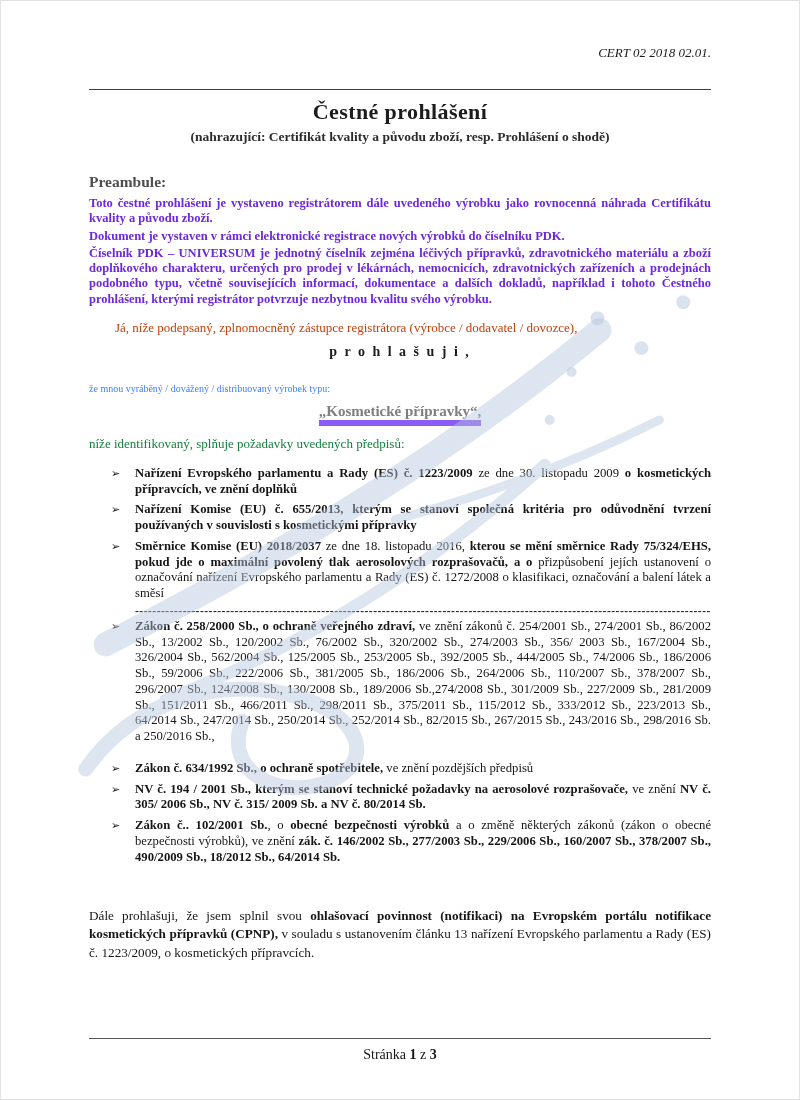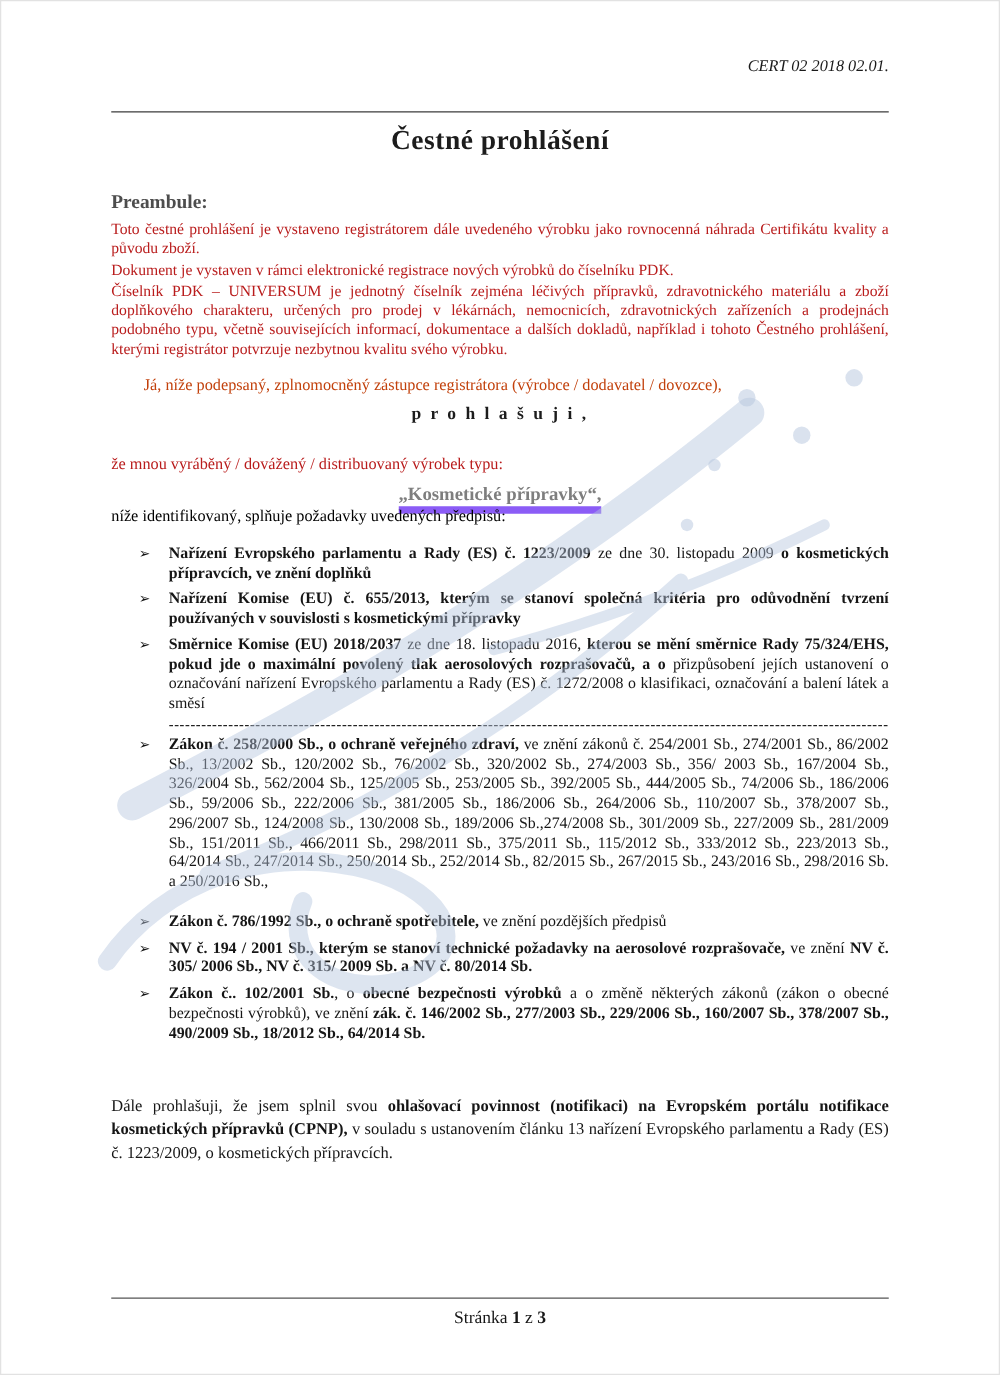"(nahrazující: Certifikát kvality a" div.doc-subtitle { html: none -> <div>(nahrazující: Certifikát kvality a původu zboží, resp. Prohlášení o shodě)</div> }
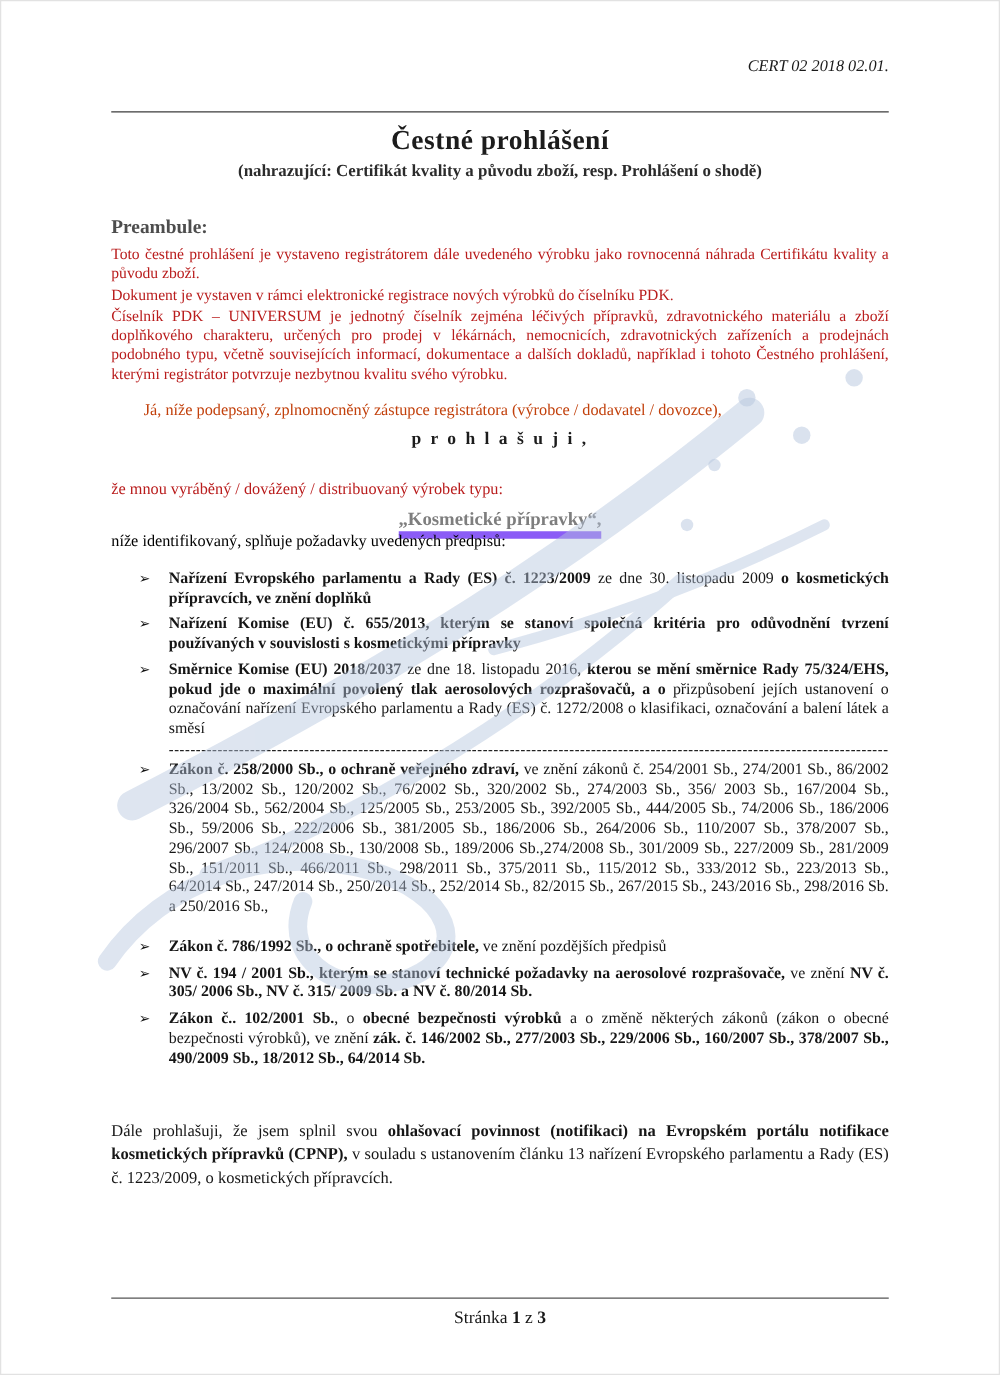"Toto čestné prohlášení je vystaveno" .pre { color: #b91c1c -> #6d28d9; font-weight: normal -> bold }
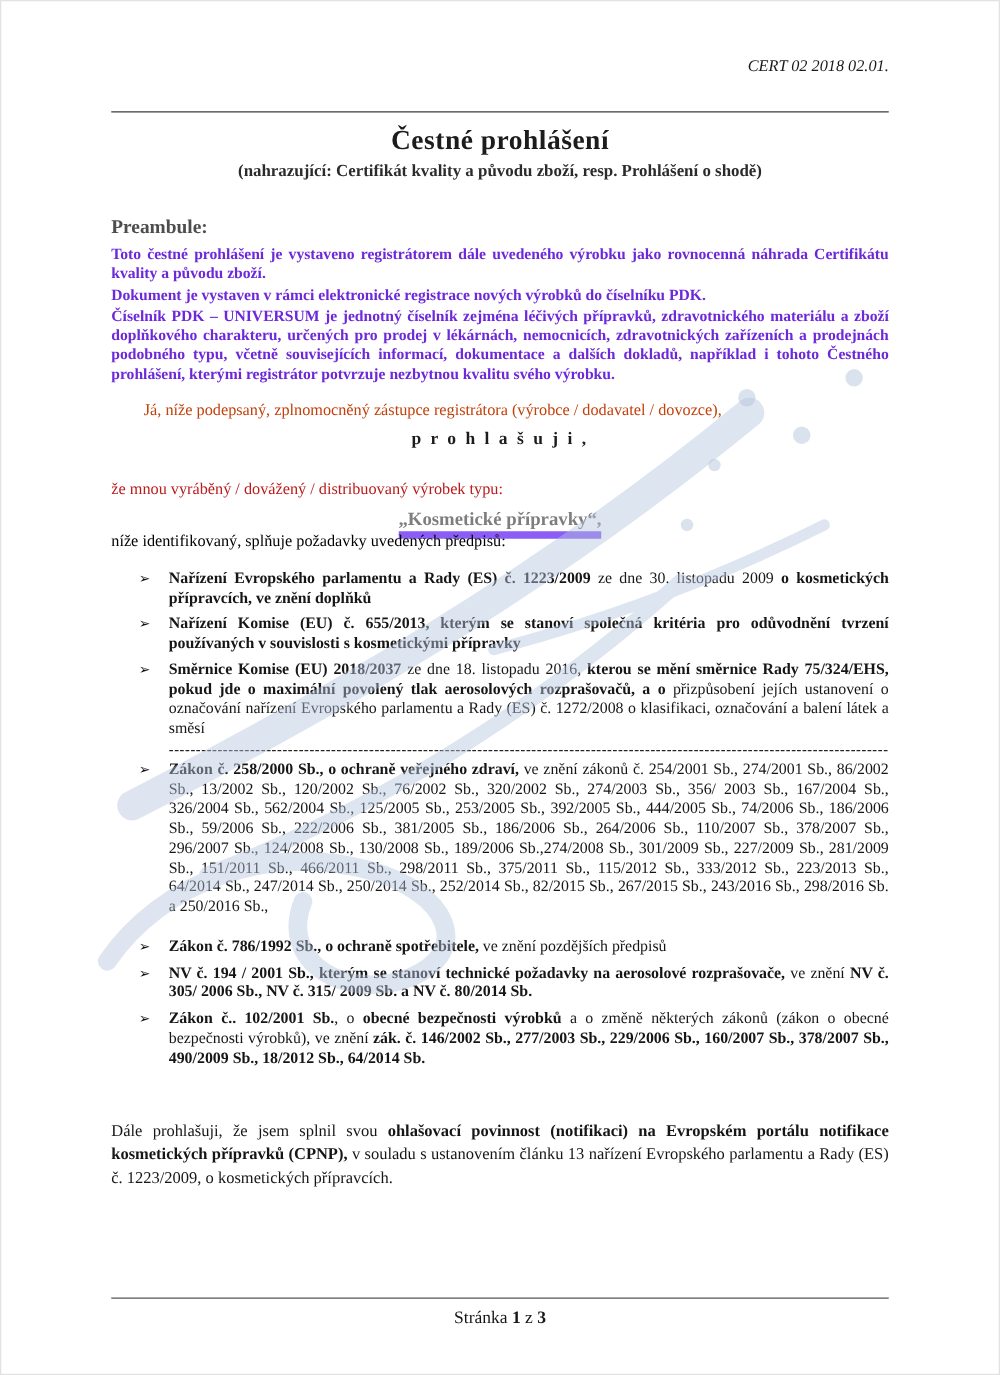"že mnou vyráběný / dovážený" .product-intro { color: #b91c1c -> #3b82f6; font-size: 13px -> 10px }
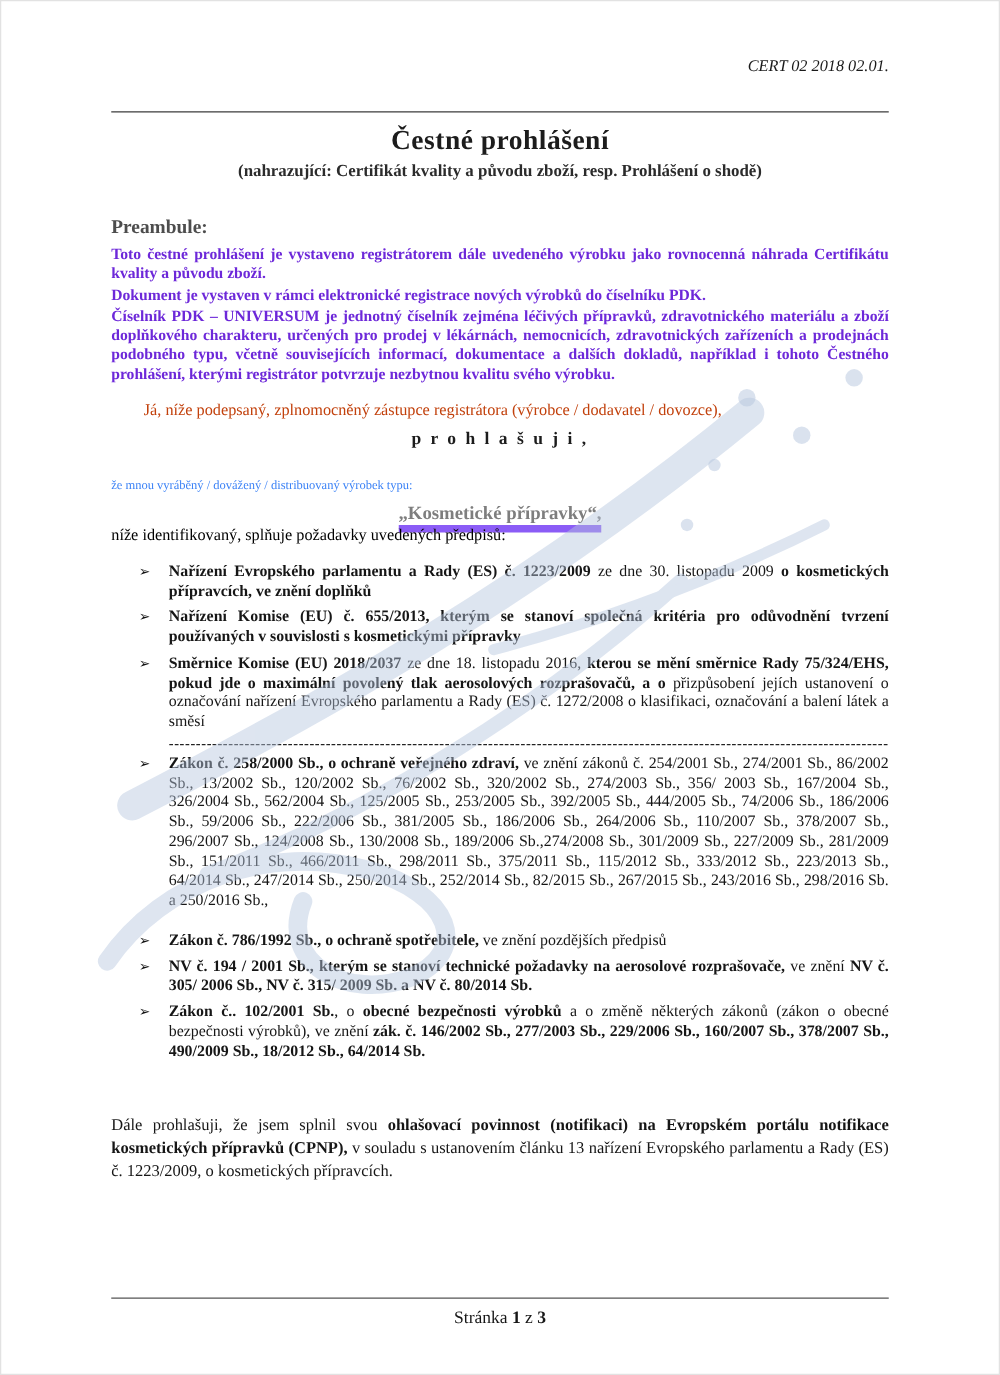"níže identifikovaný, splňuje požadavky" .compliance { color: #000000 -> #15803d; margin-top: 0 -> 16px }
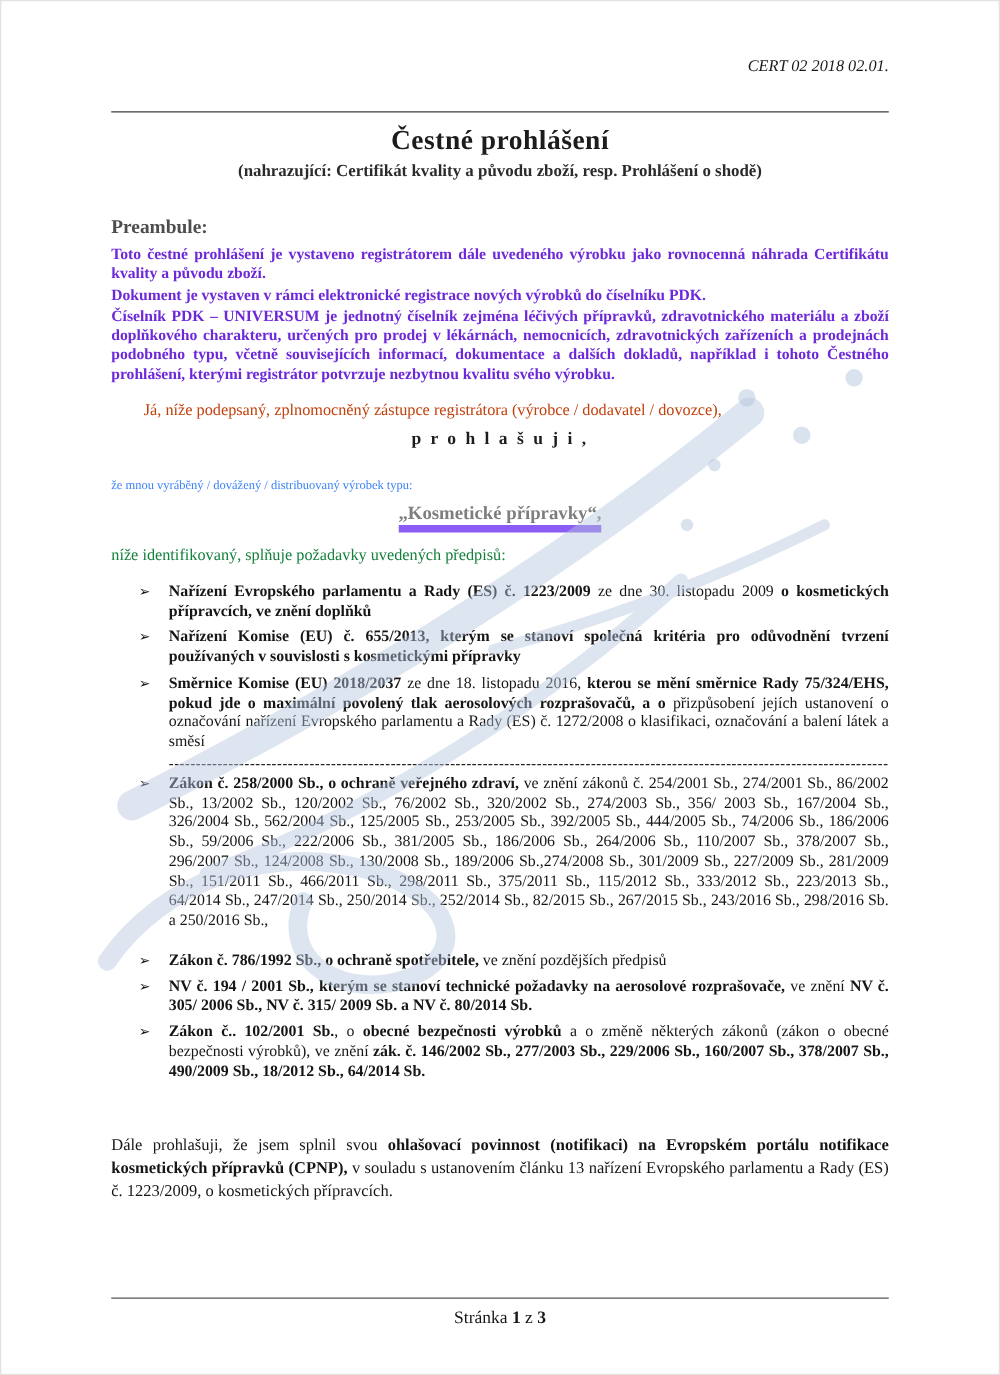"Zákon č. 786/1992 Sb., o" b { text: 786/1992 -> 634/1992 }
